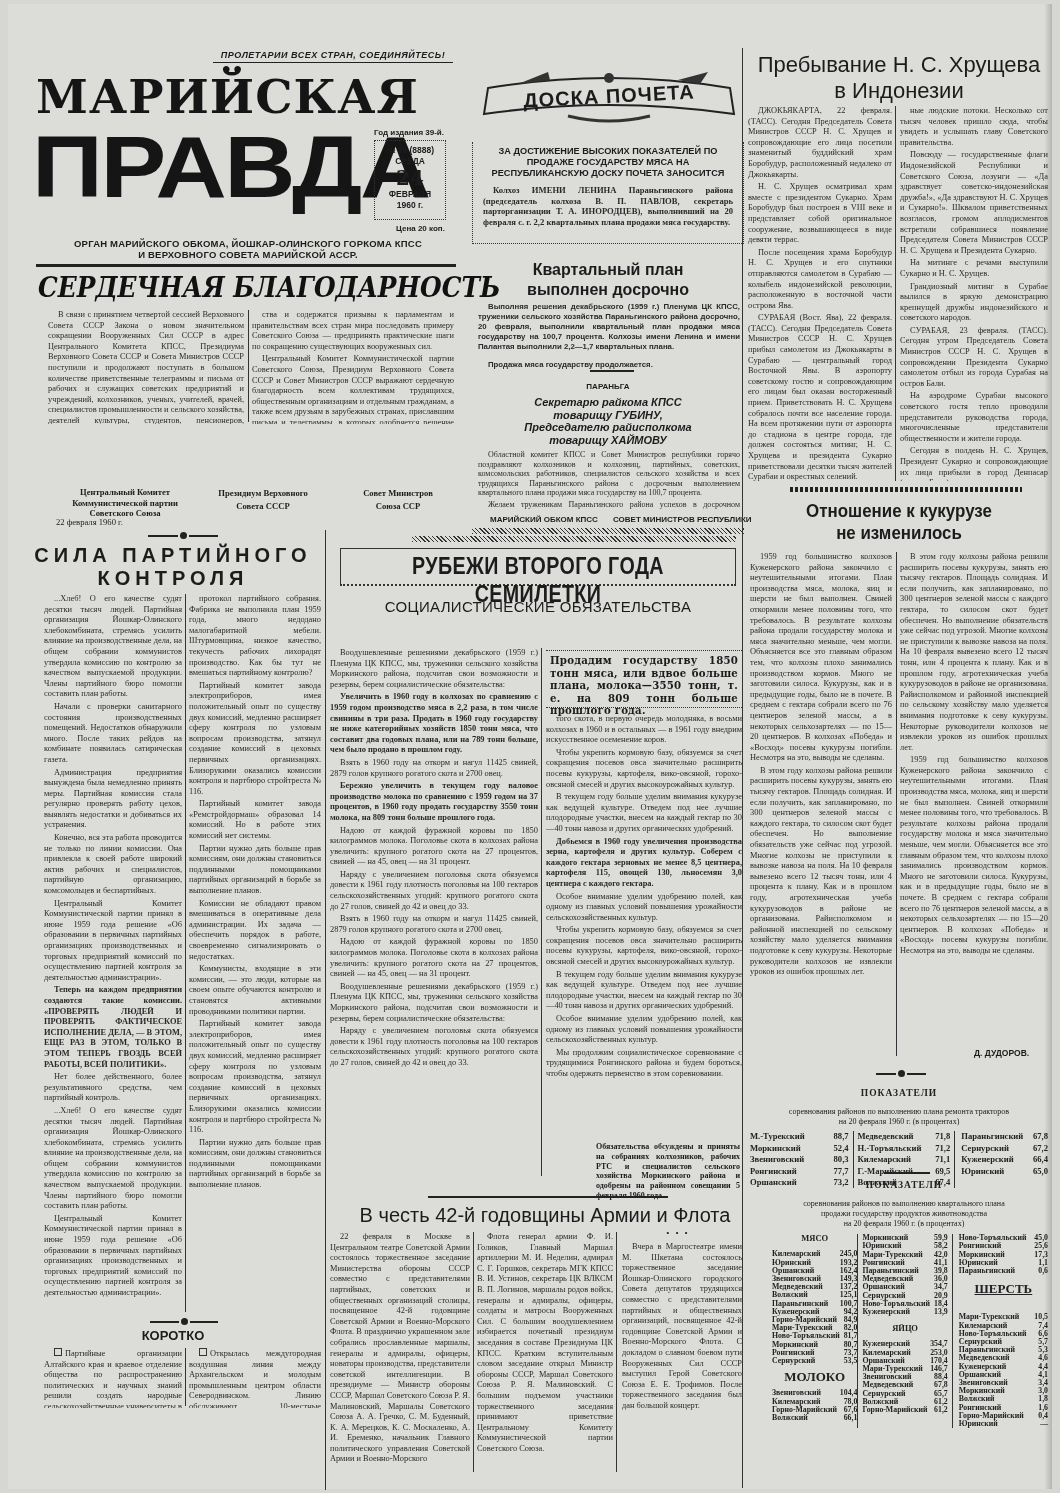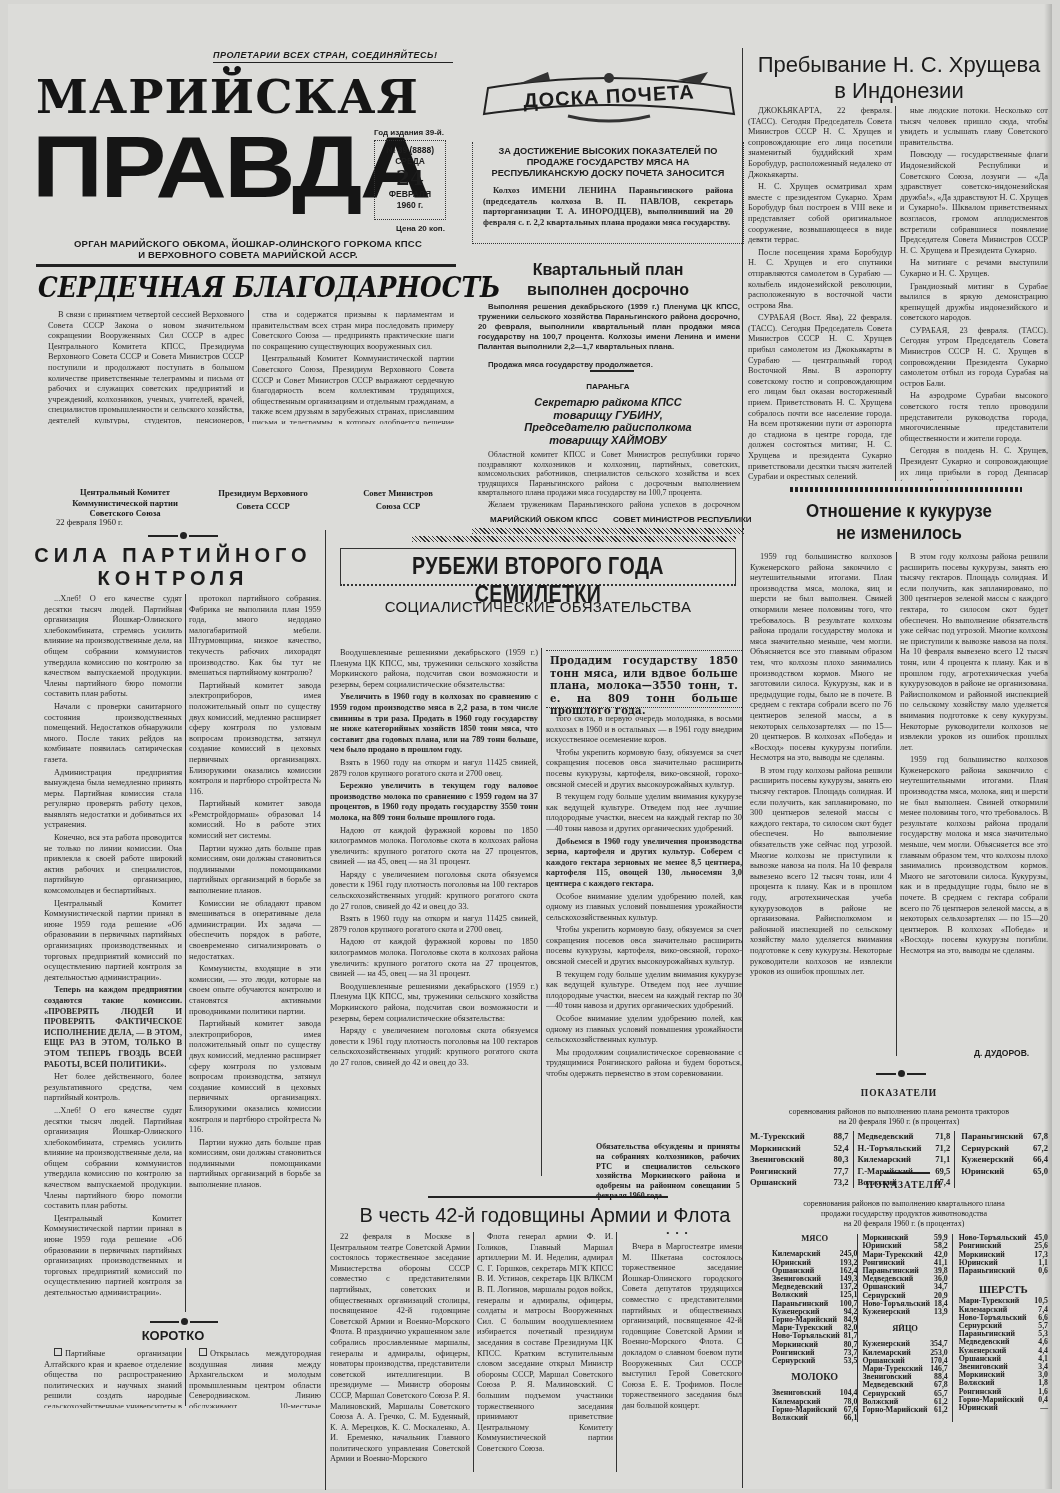"ПРОЛЕТАРИИ ВСЕХ СТРАН, СОЕДИНЯЙТЕСЬ!" div.abs { text-align: left -> center }
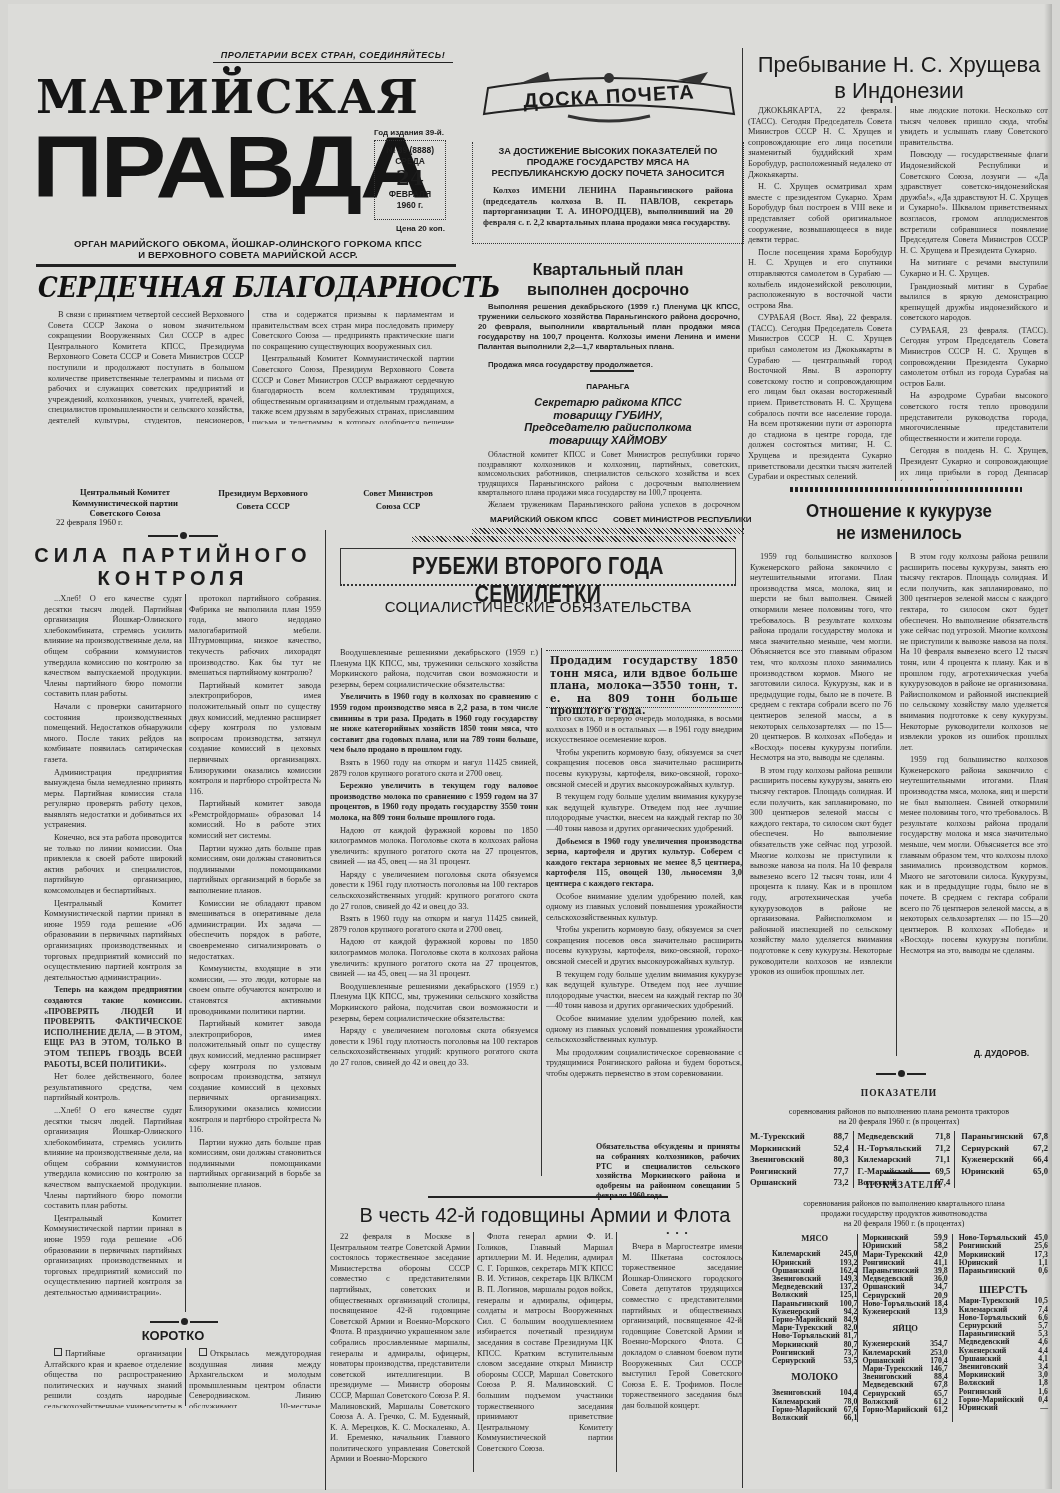"ШЕРСТЬ" div.center { font-size: 11px -> 13px; margin: 10px 0 4px -> 10px 0 20px; text-decoration: none -> underline }
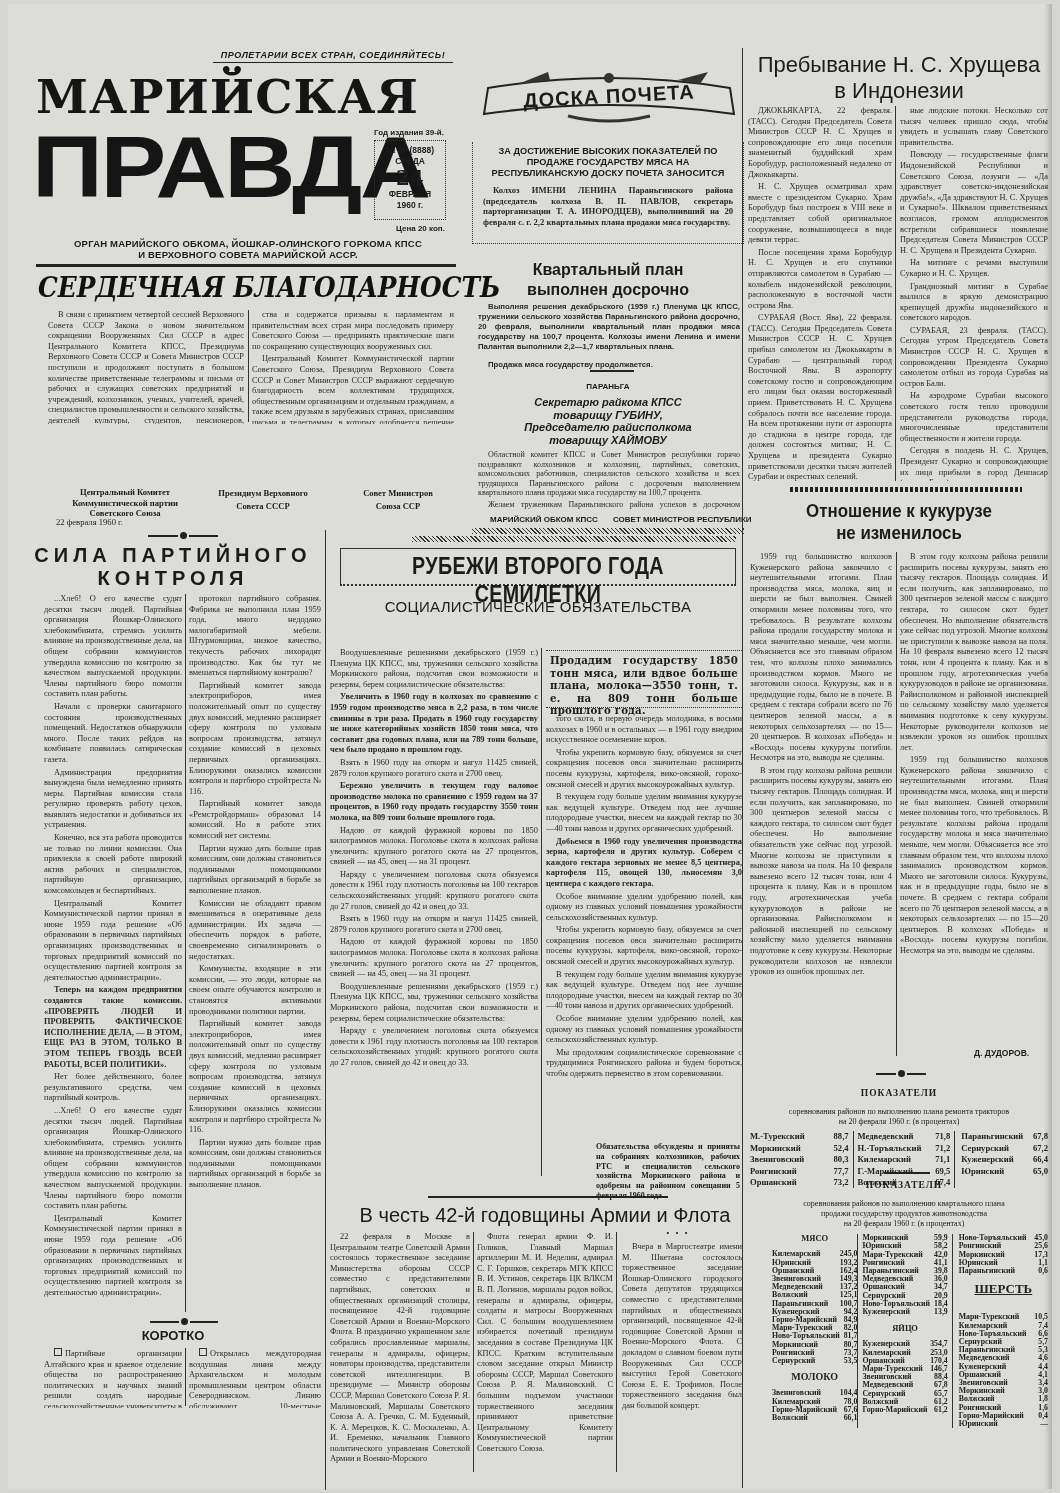"МОЛОКО" div.center { font-size: 10px -> 13px }
